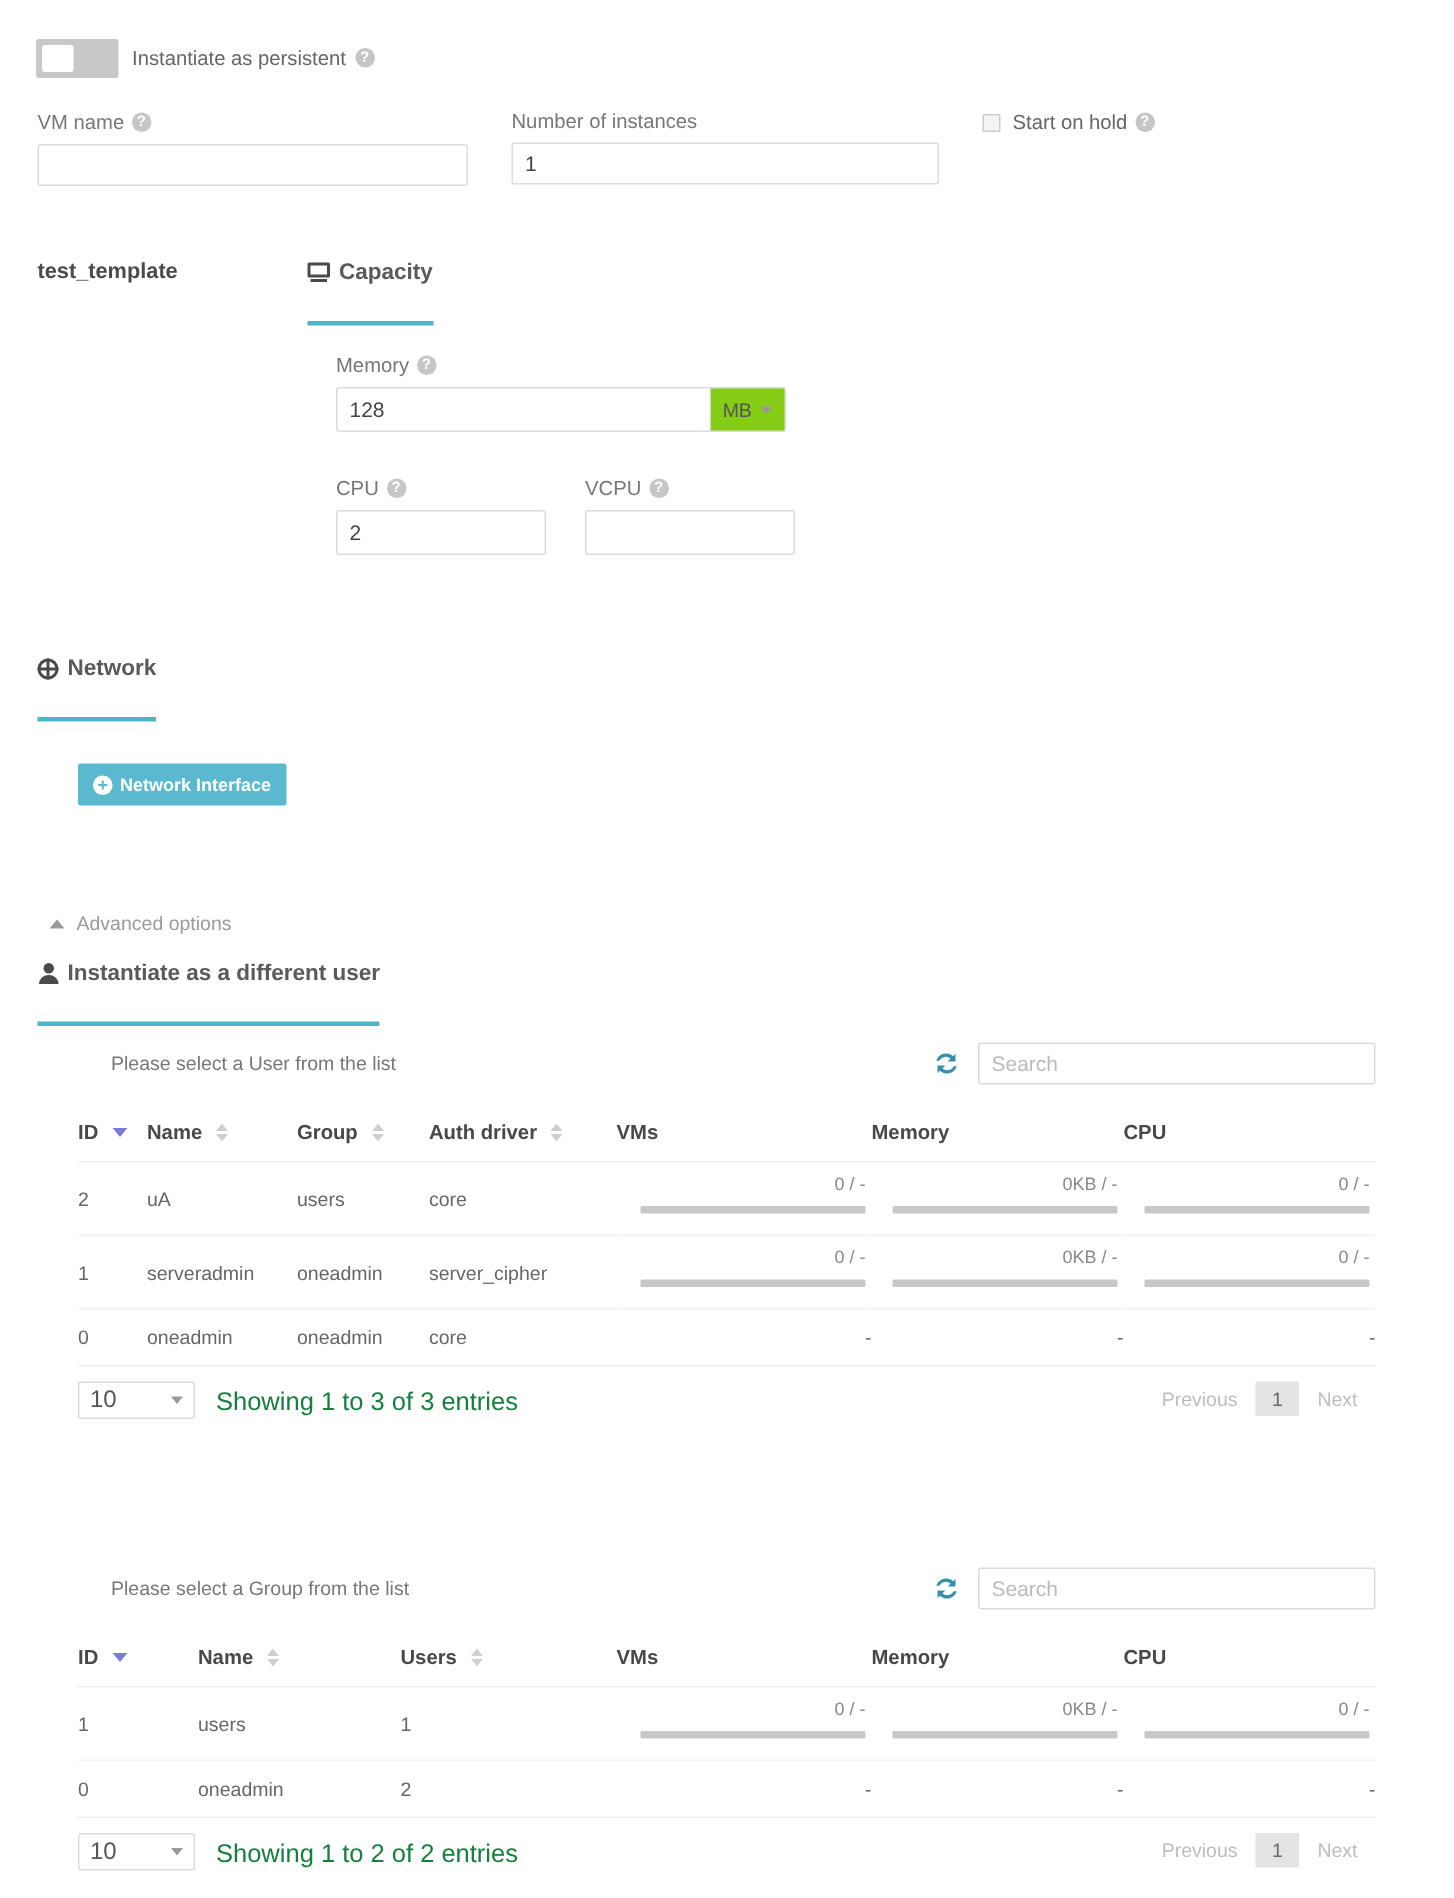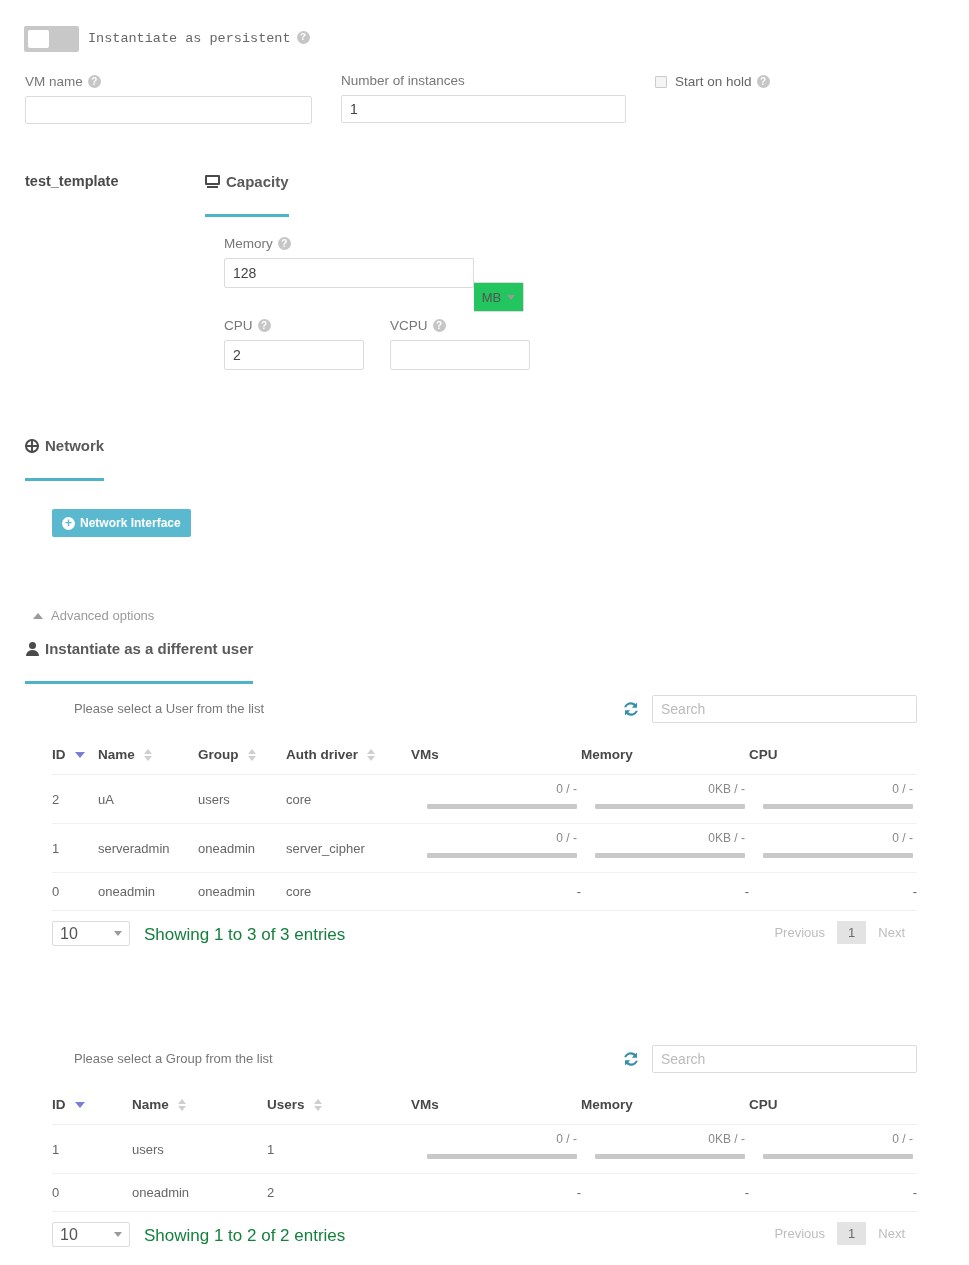"Instantiate as persistent" .toggle-label { align-items: none -> center; font-family: Liberation Mono, monospace -> none }
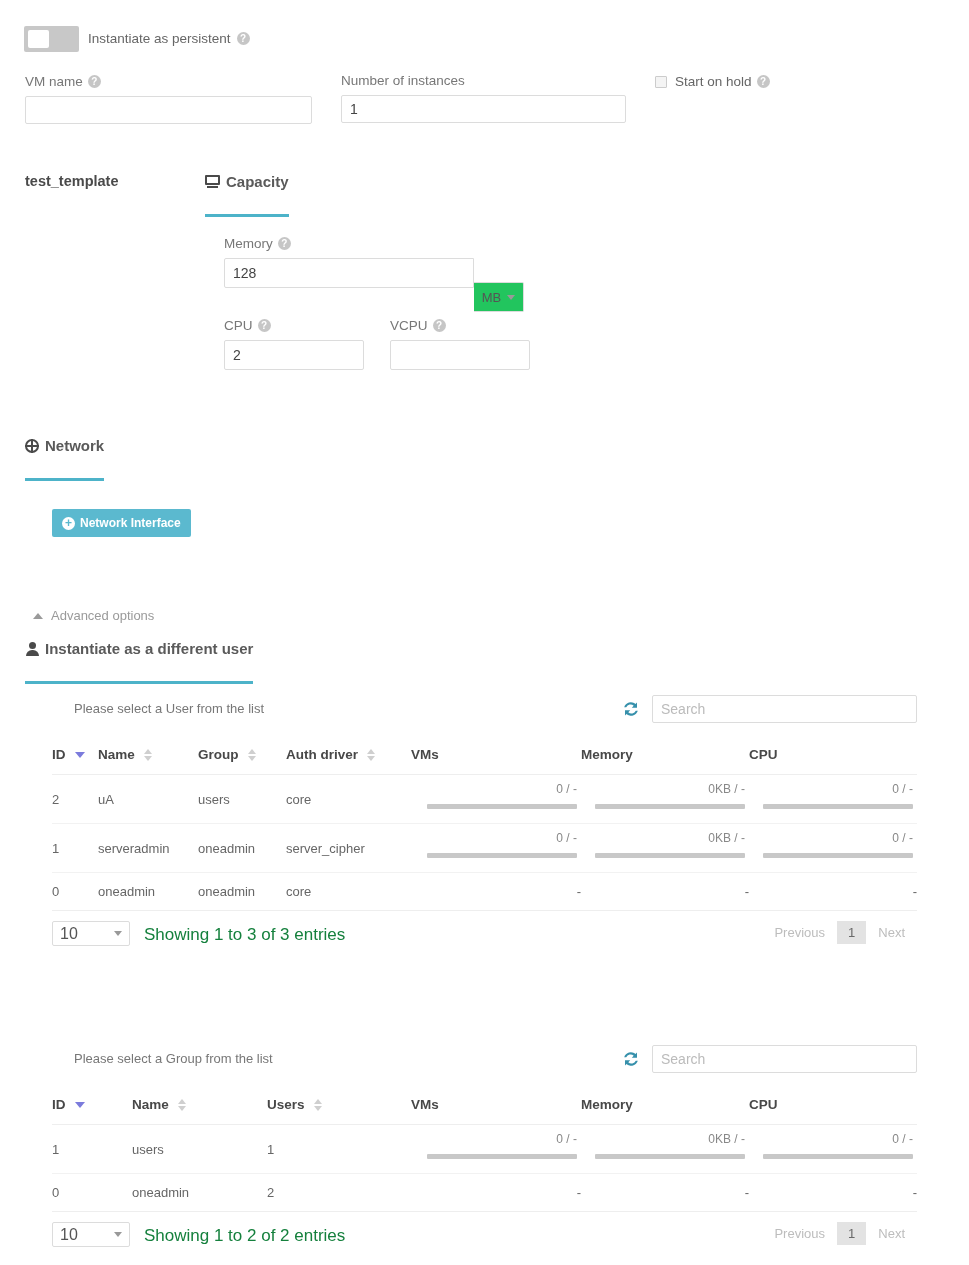"MB" .unit-select { background: #22c55e -> #84cc16; margin-top: 24px -> none }
